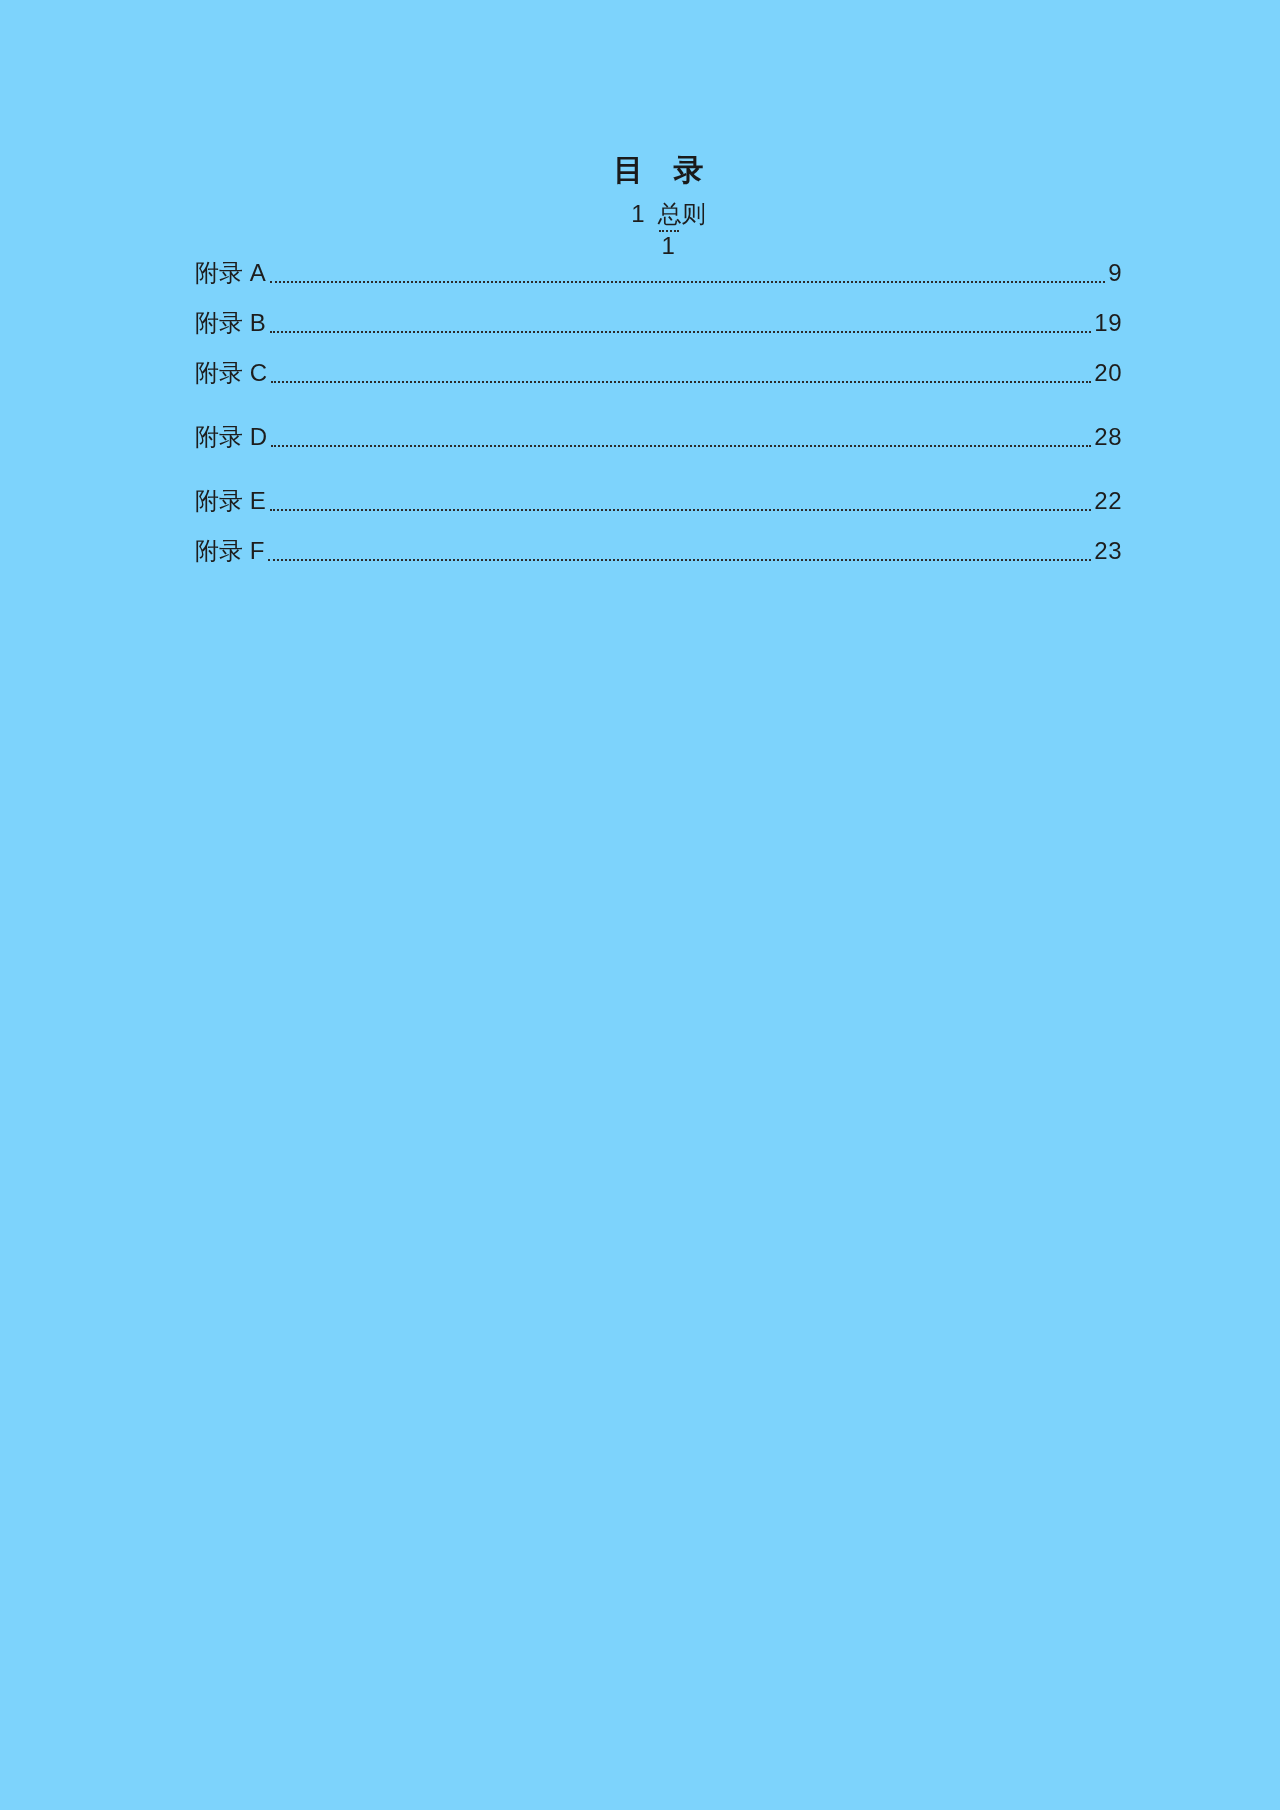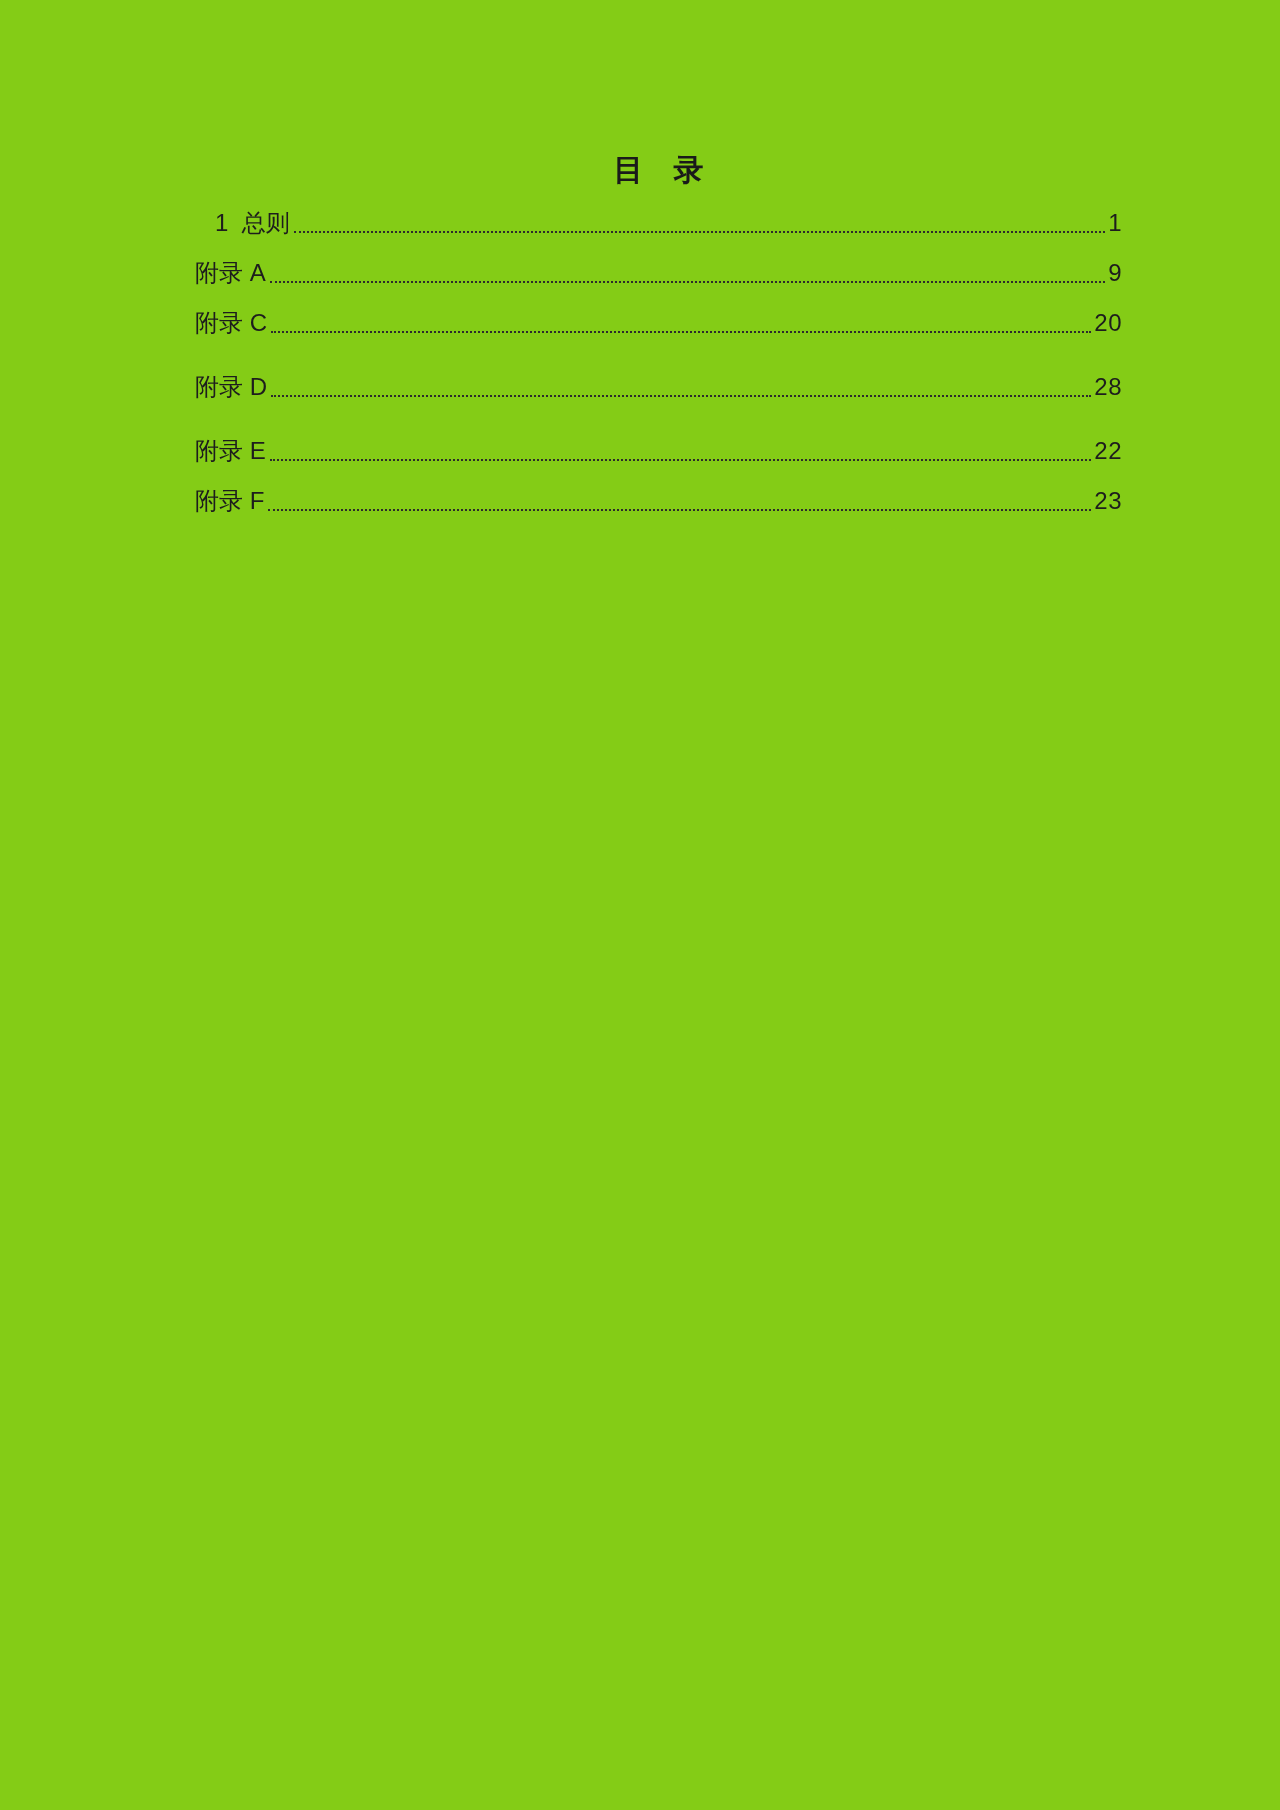"目 录" .page { background: #84cc16 -> #7dd3fc }
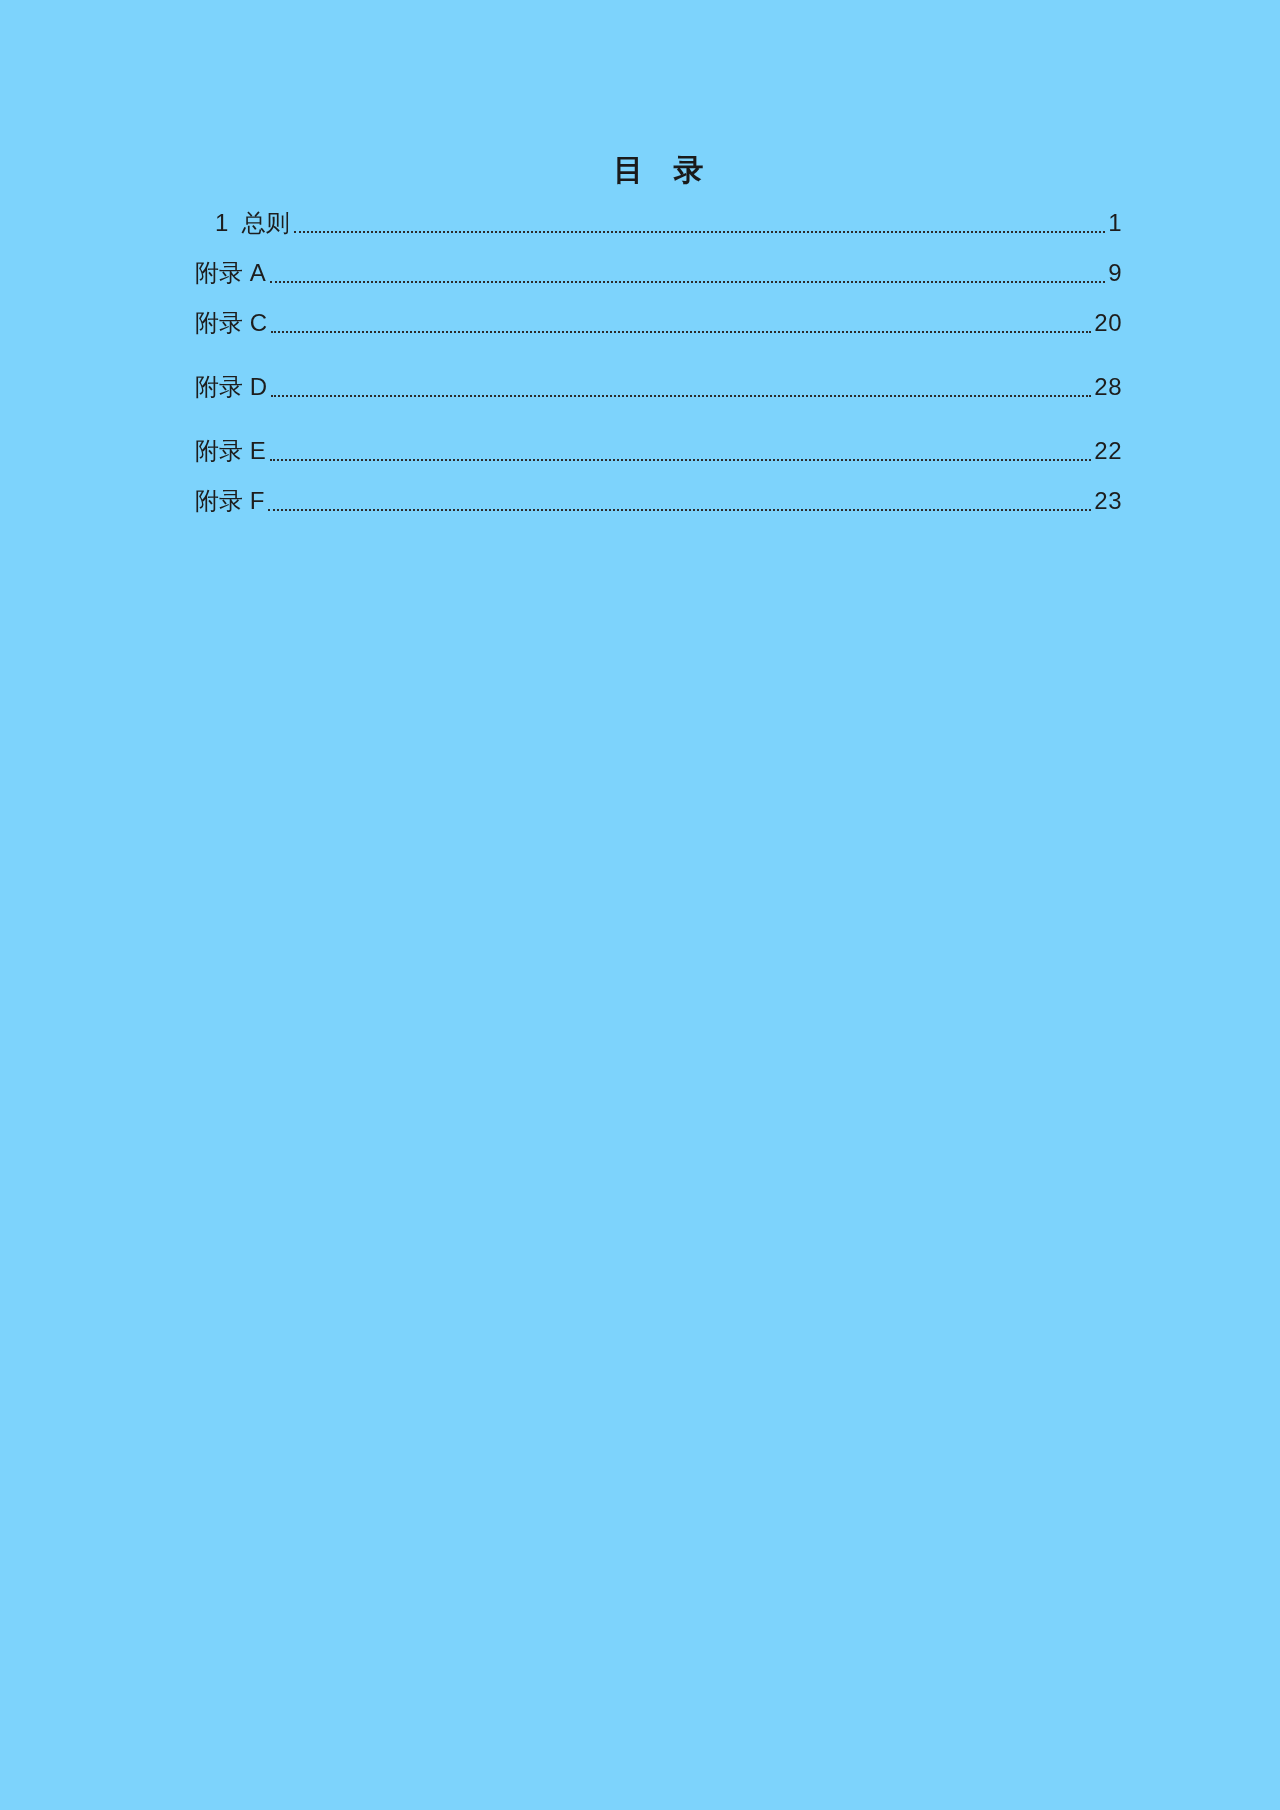"1 总则" .toc-row.indent { flex-direction: none -> column }
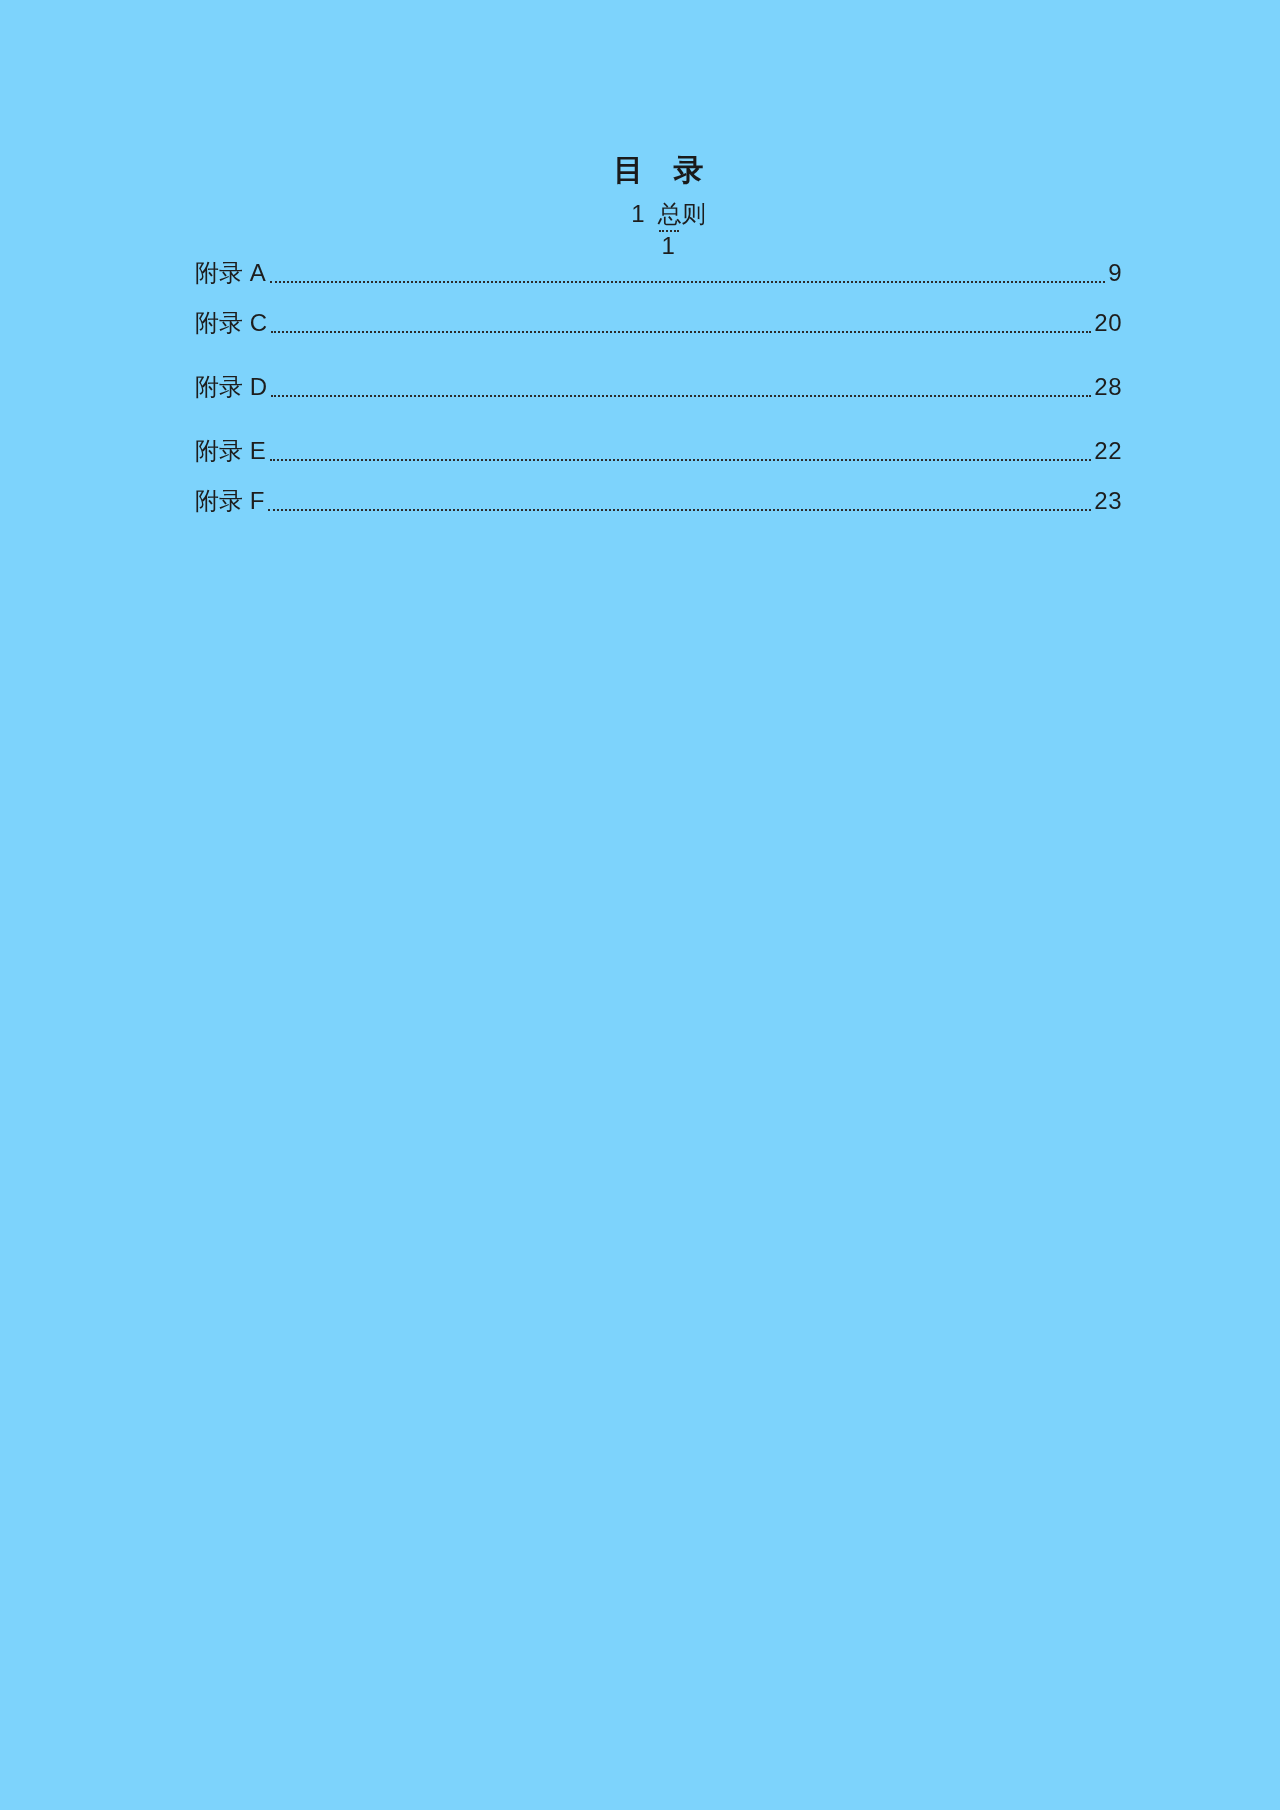"附录 B" div.toc-row { html: none -> <div> <span>附录 B</span> <span></span> <span>19</span> </div> }
